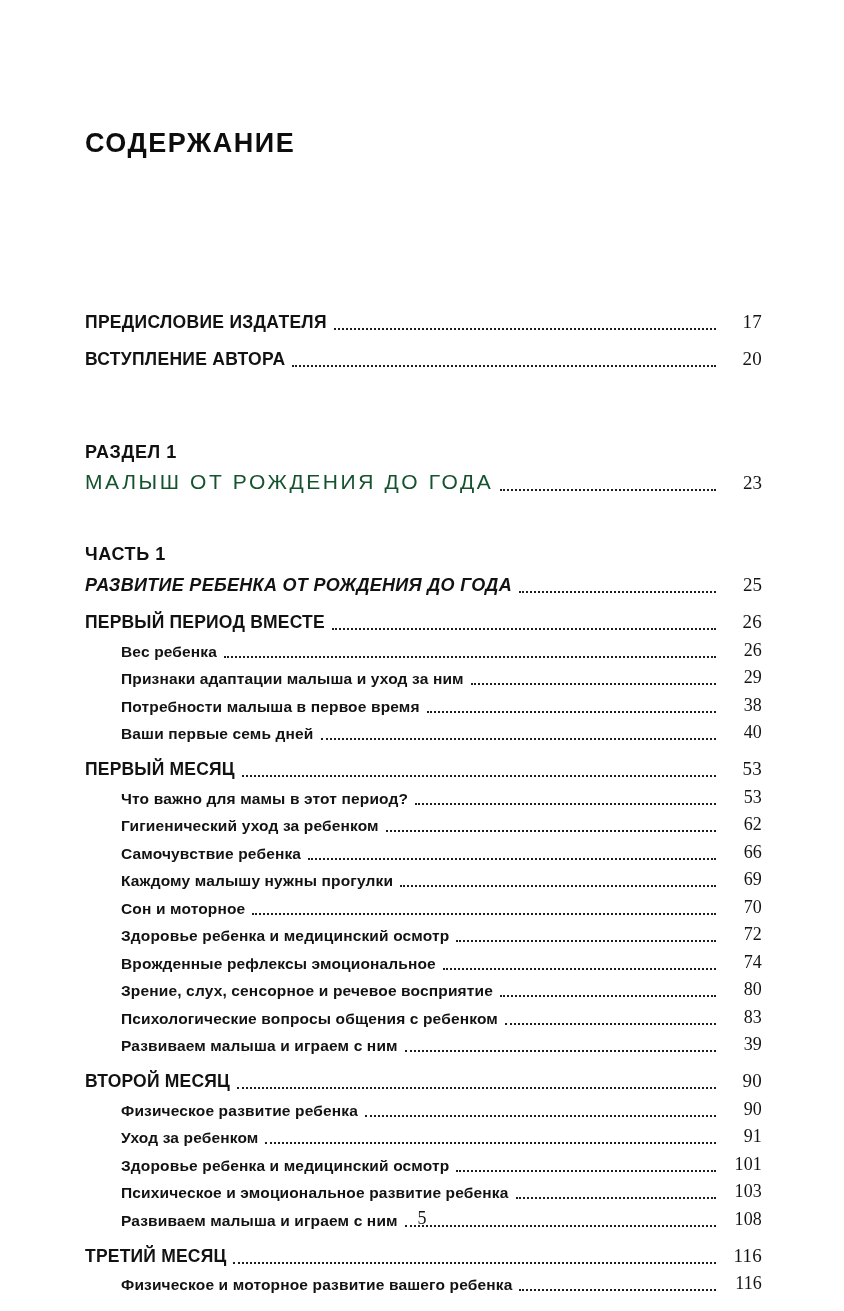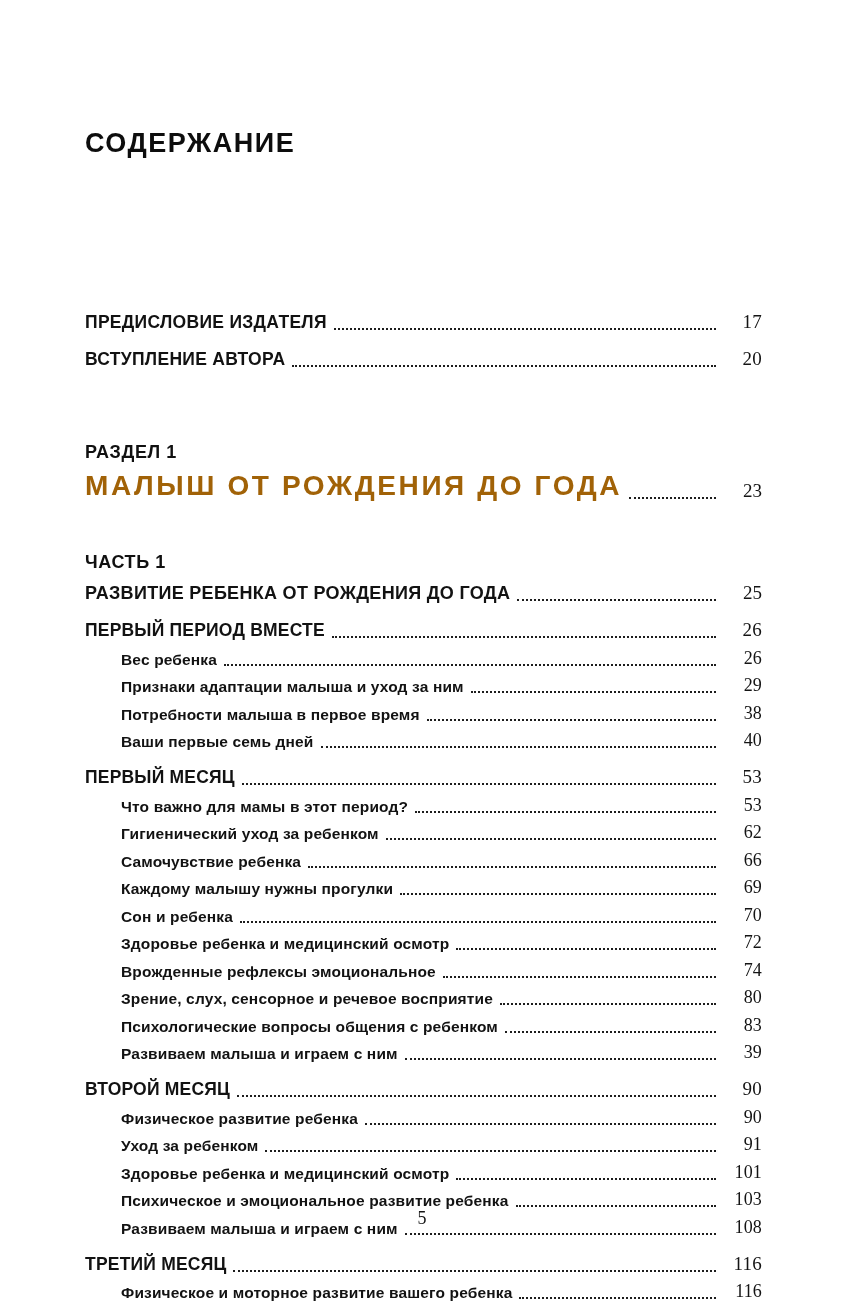"МАЛЫШ ОТ РОЖДЕНИЯ ДО ГОДА" .section-title { color: #a16207 -> #14532d; font-size: 28px -> 21px; font-weight: 700 -> 400 }
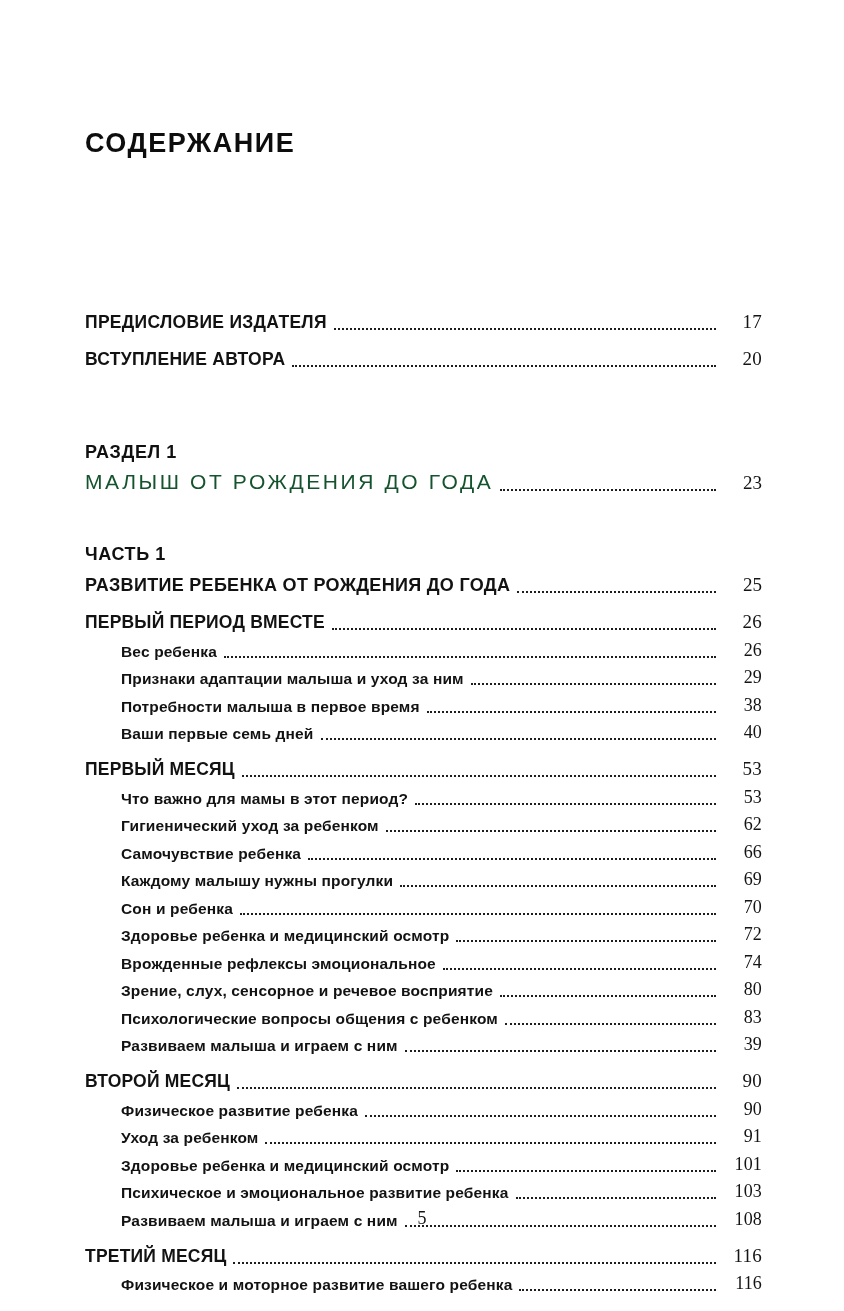"РАЗВИТИЕ РЕБЕНКА ОТ РОЖДЕНИЯ ДО" .part-title { font-style: none -> italic }
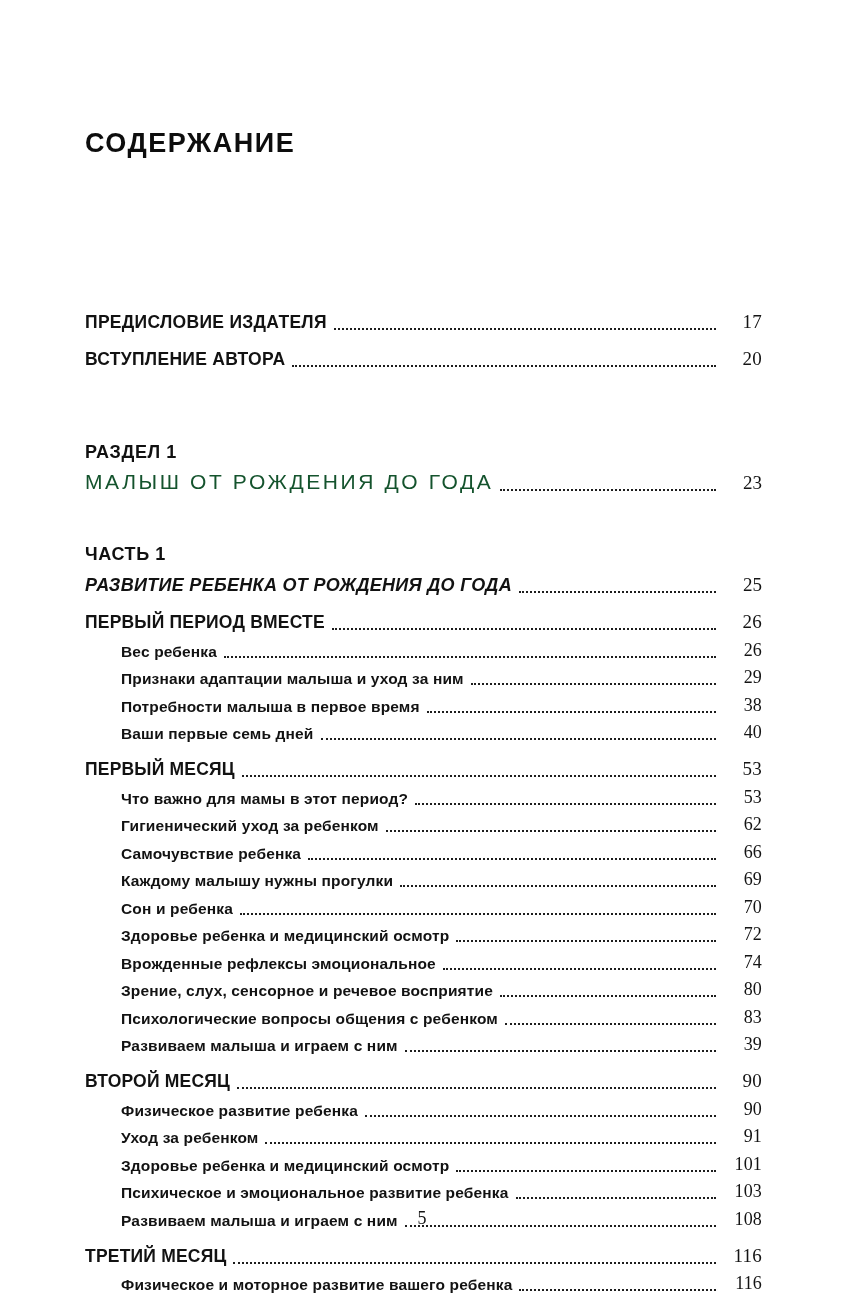"Сон и ребенка" span { text: ребенка -> моторное }
